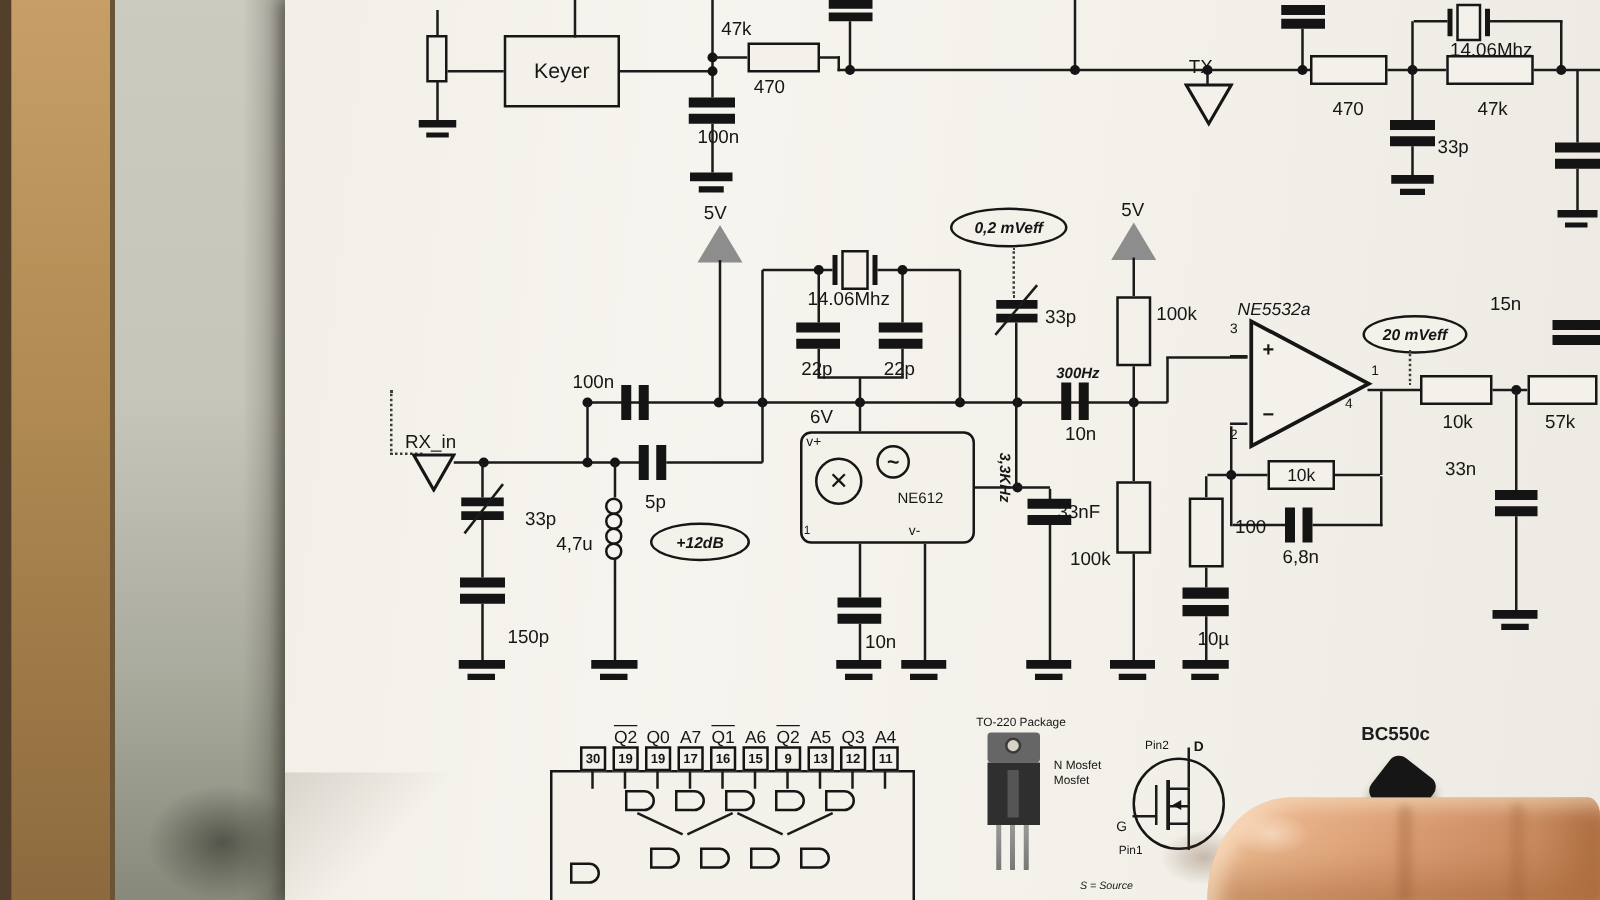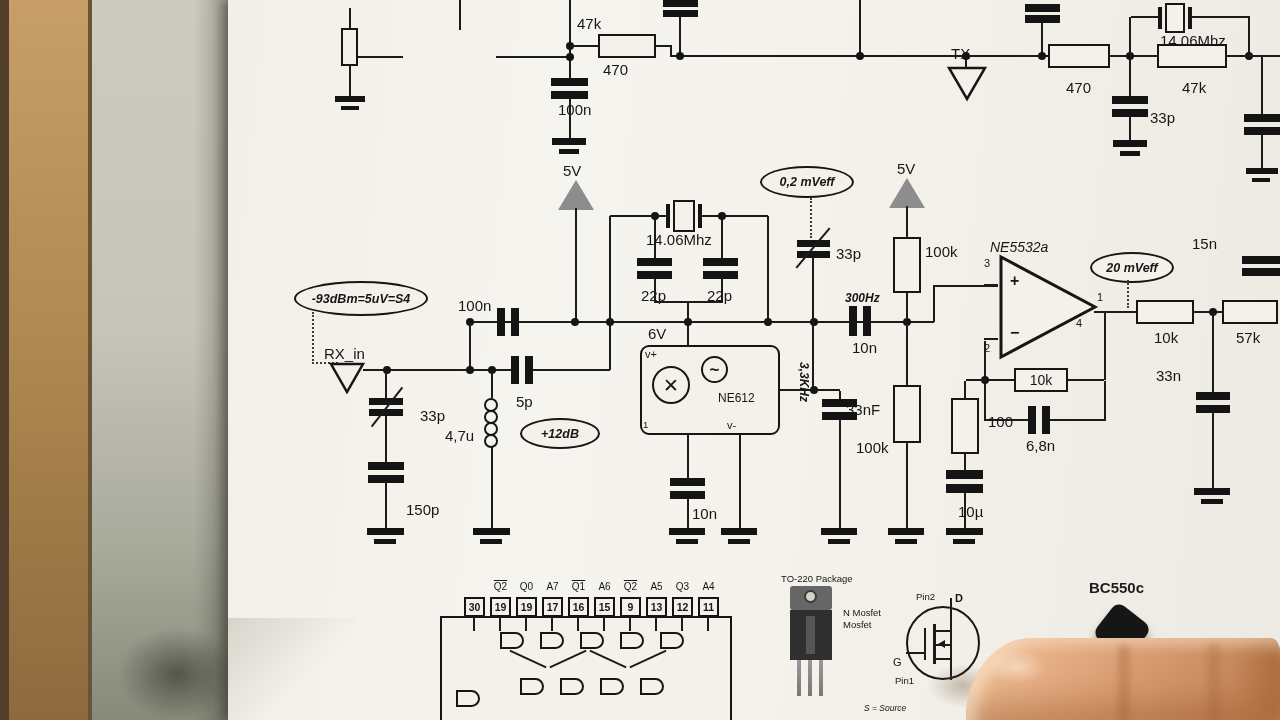"Keyer" div.res { html: none -> <div> <span>Keyer</span> </div> }
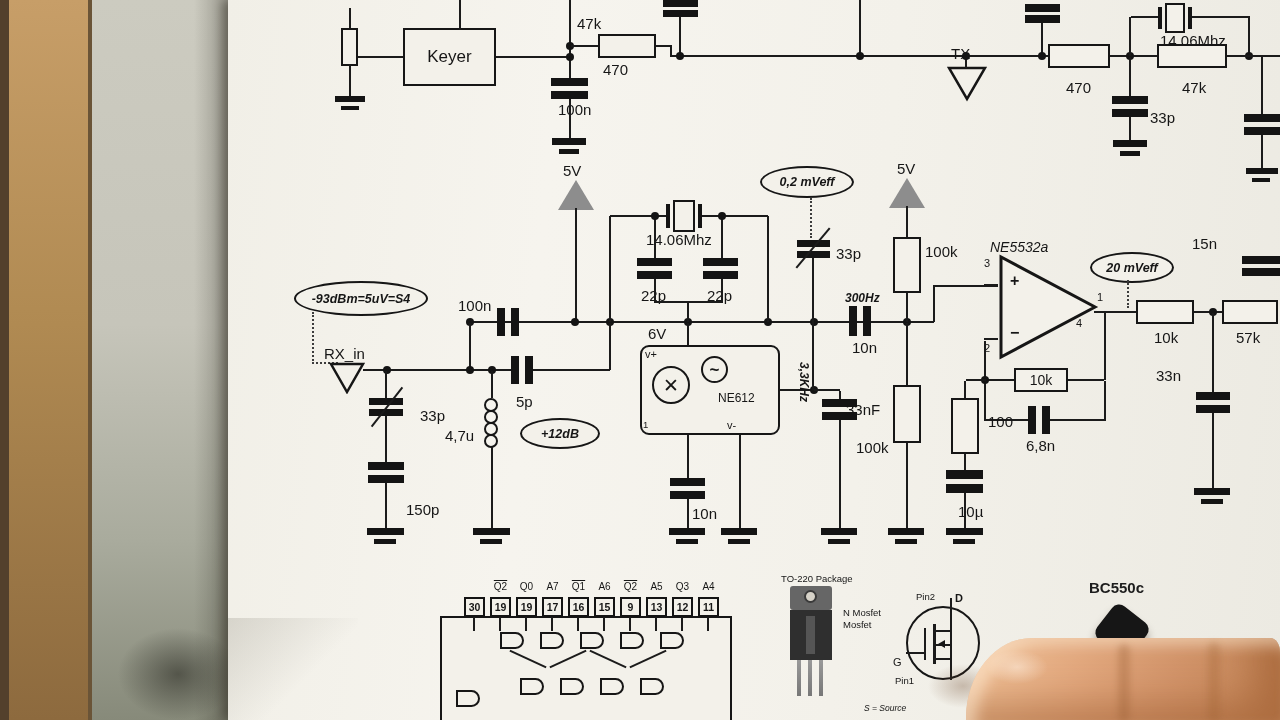"-93dBm=5uV=S4" div.oval { html: <div> <span>-93dBm=5uV=S4</span> </div> -> none }
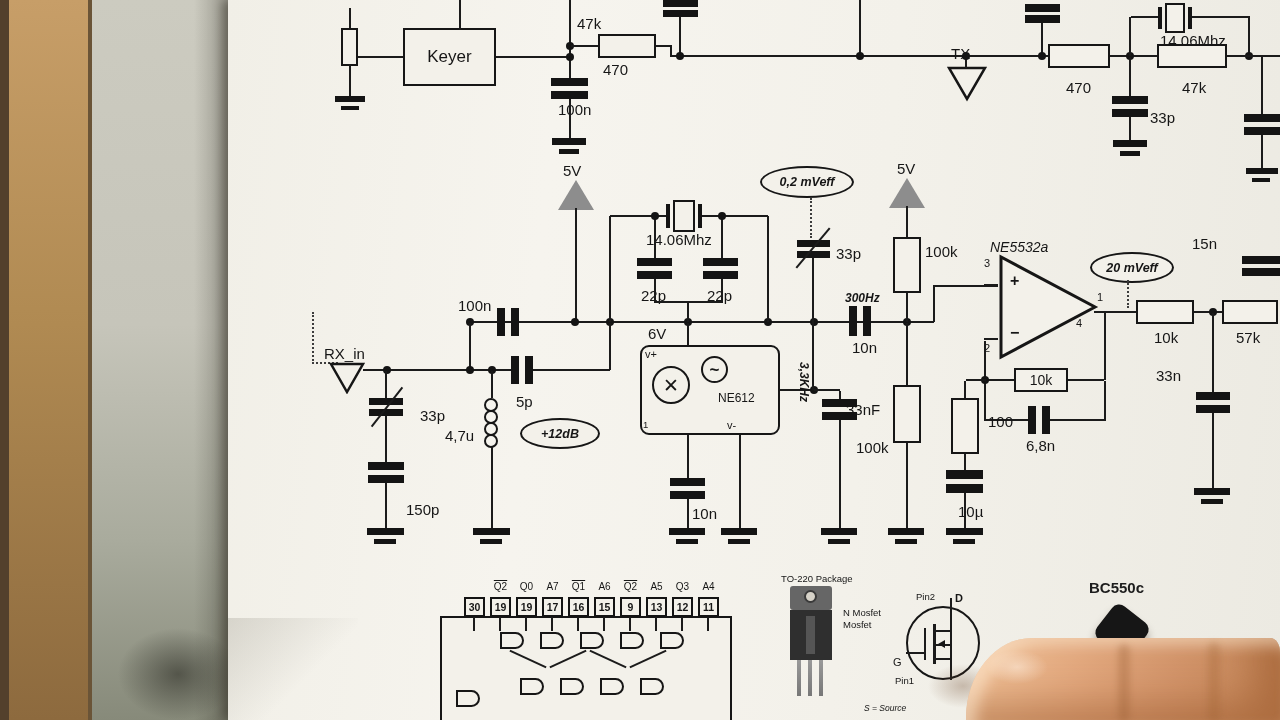"Q2" .pinlbl { font-size: 10px -> 14px }
